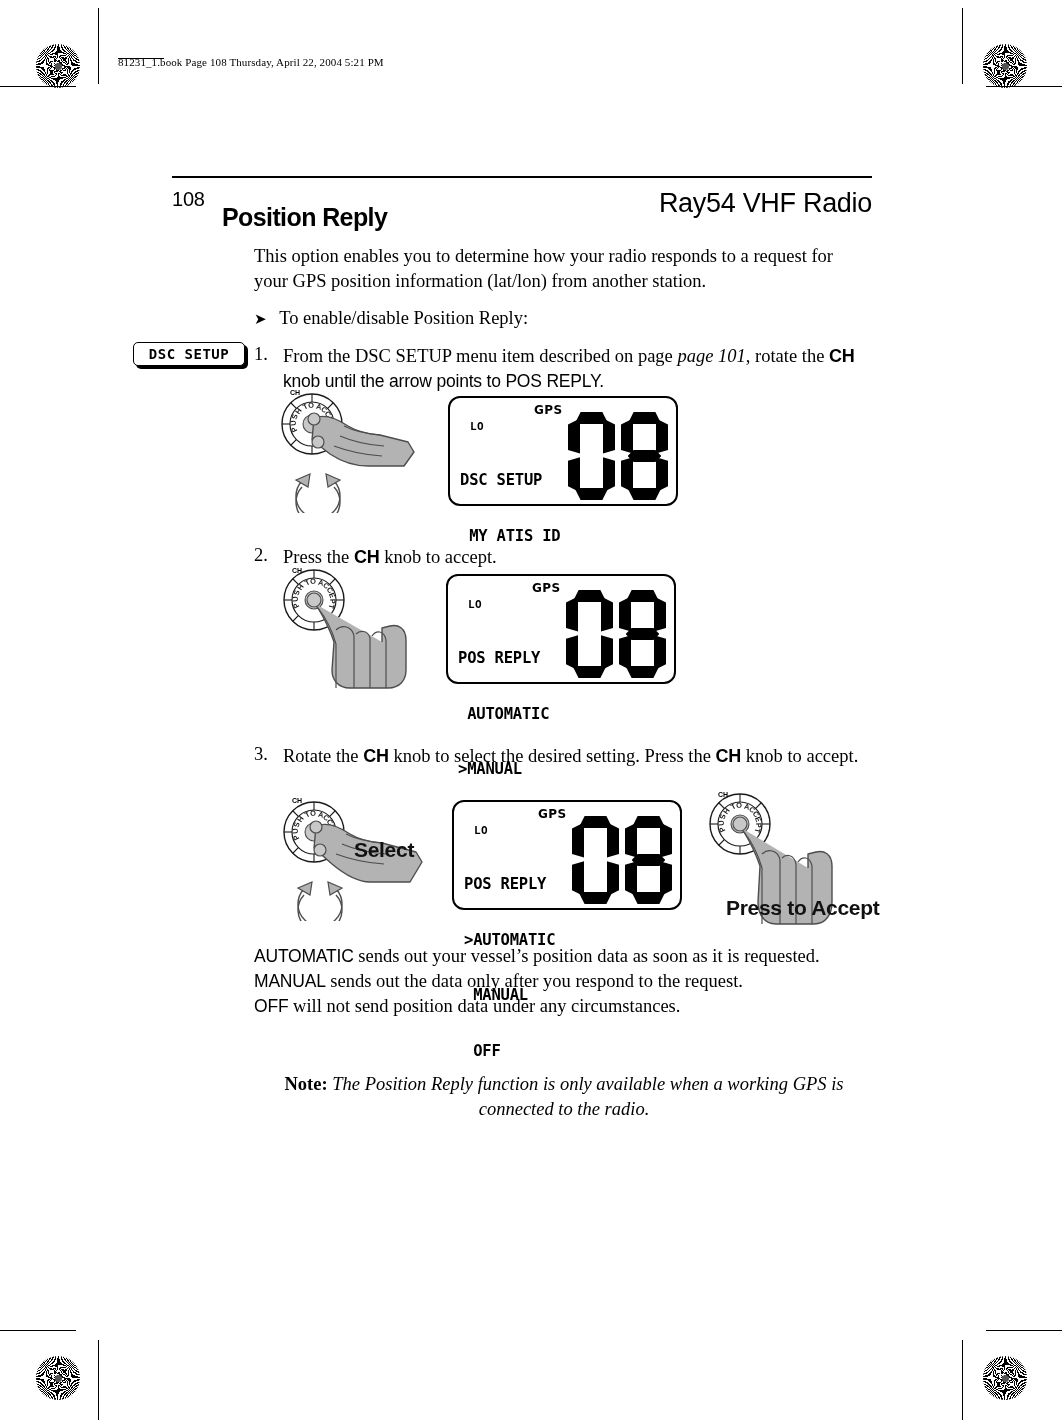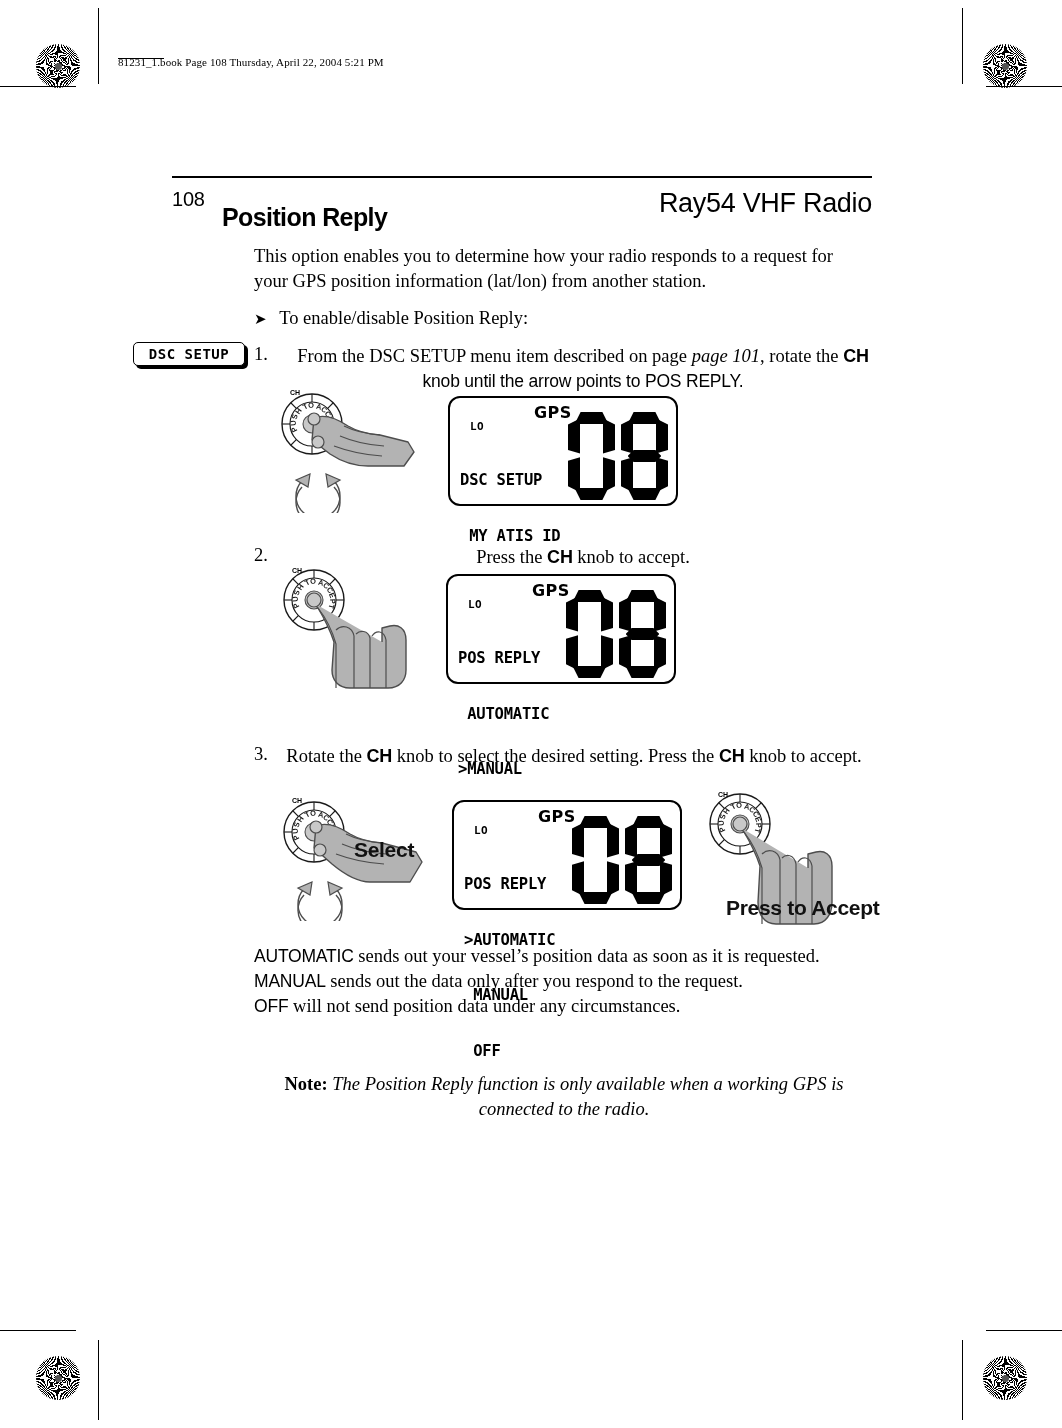"From the DSC SETUP menu" .stepbody { text-align: center -> none }
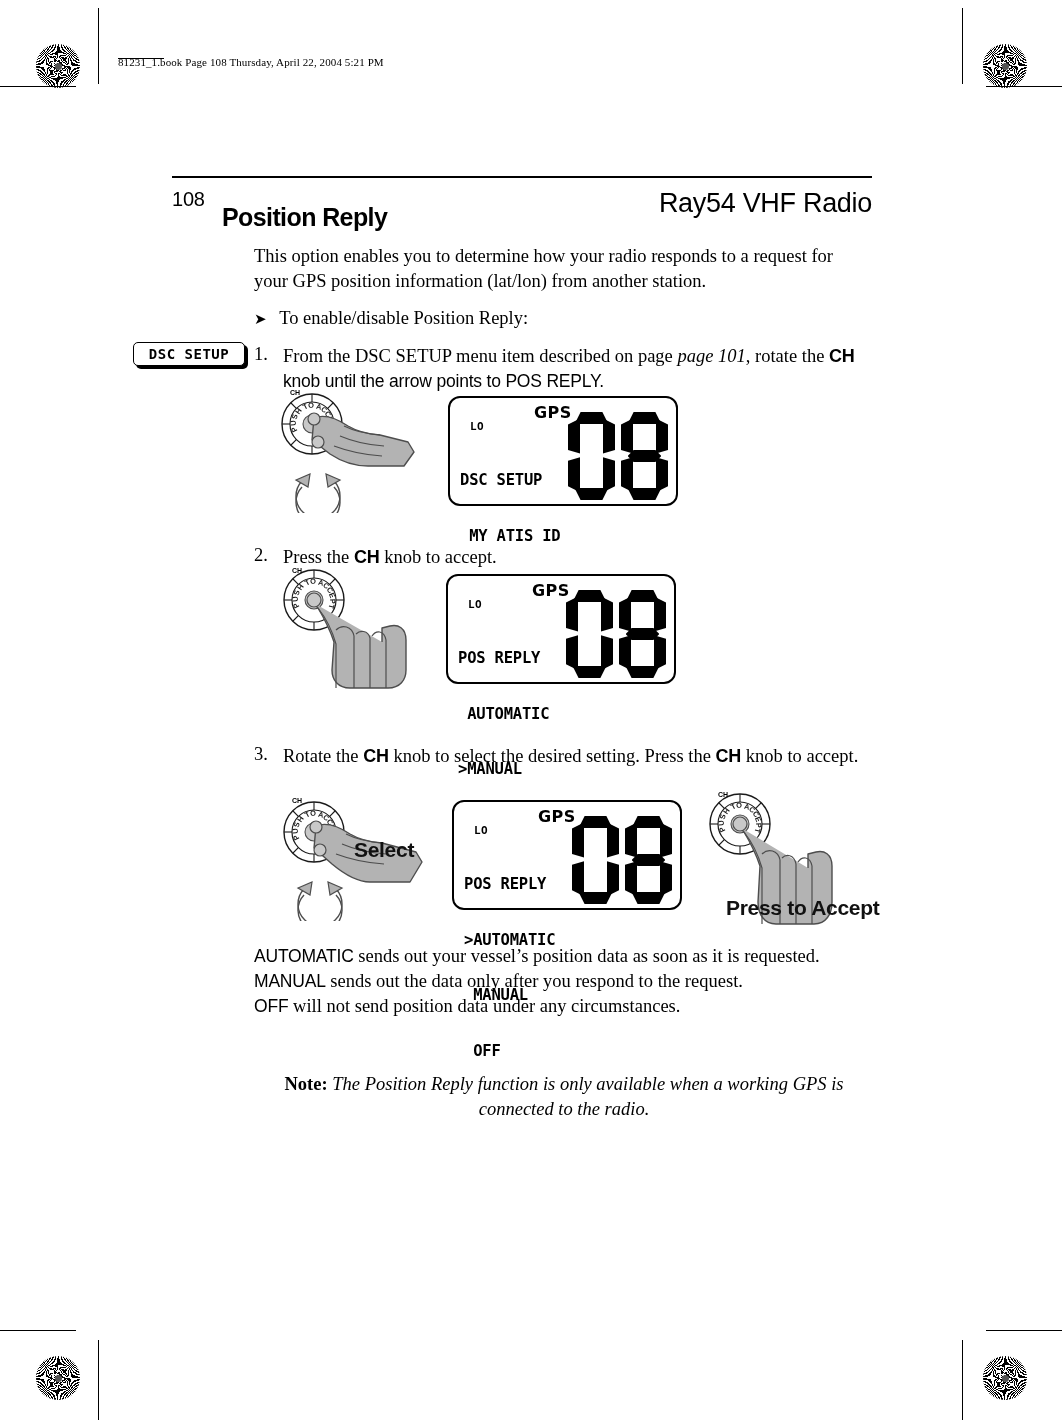"GPS" .lcd .gps { font-size: 16px -> 12px }
